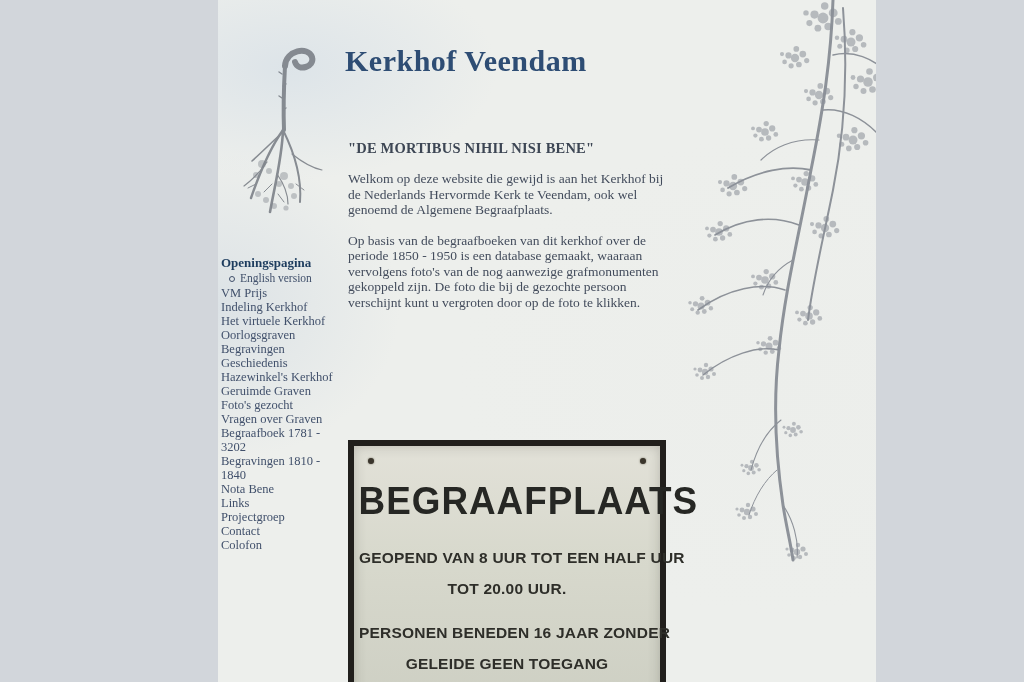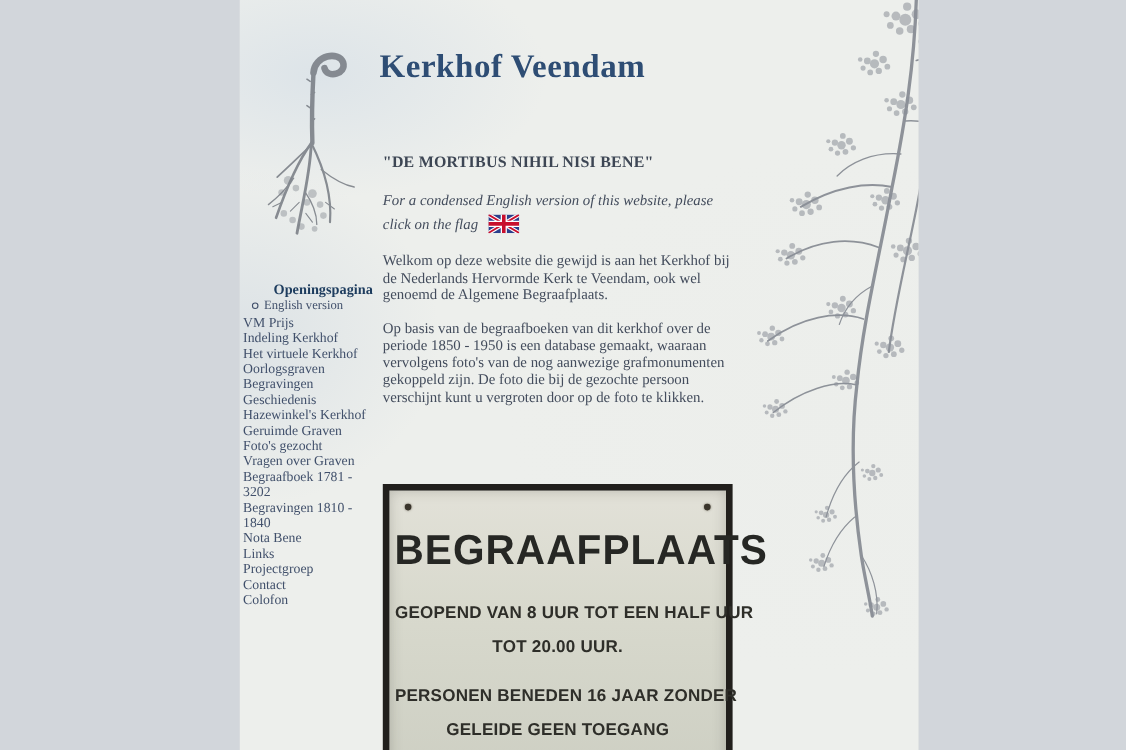"Kerkhof Veendam" .stage { padding-left: none -> 41px }
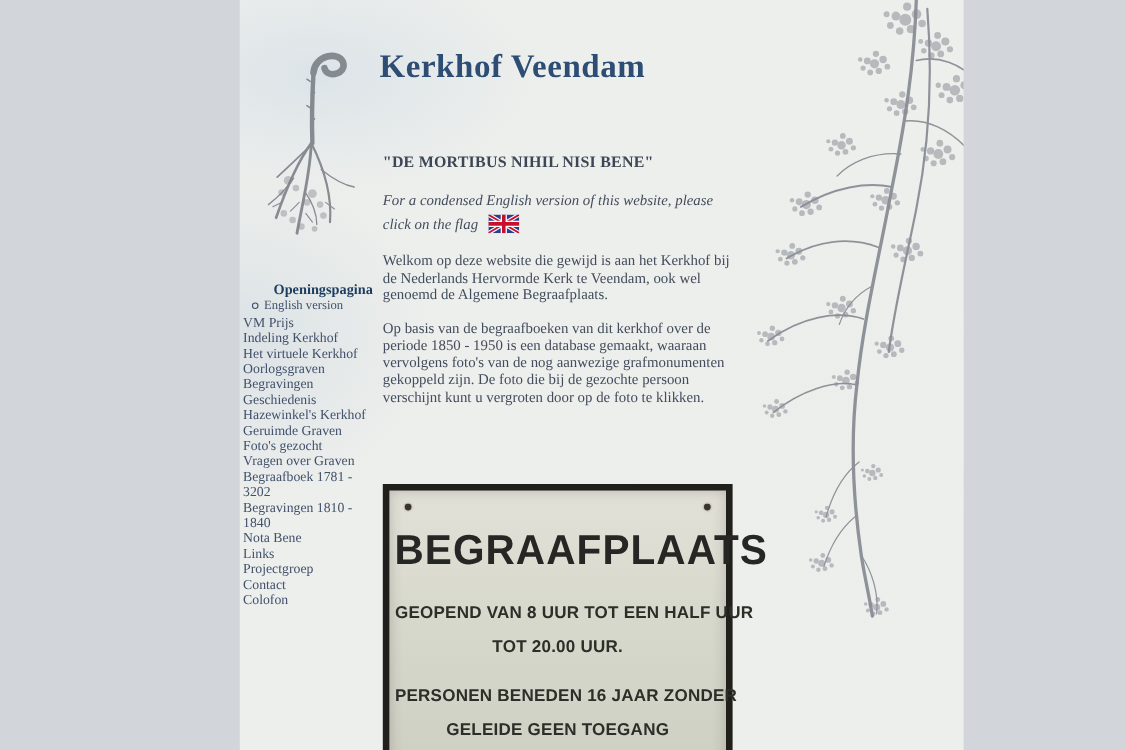"For a condensed English version" div.english-note { html: <div> <span>For a condensed English version of this website, please click on the flag</span> <svg> <rect></rect> <path></path> <path></path> <path></path> <path></path> </svg> </div> -> none }
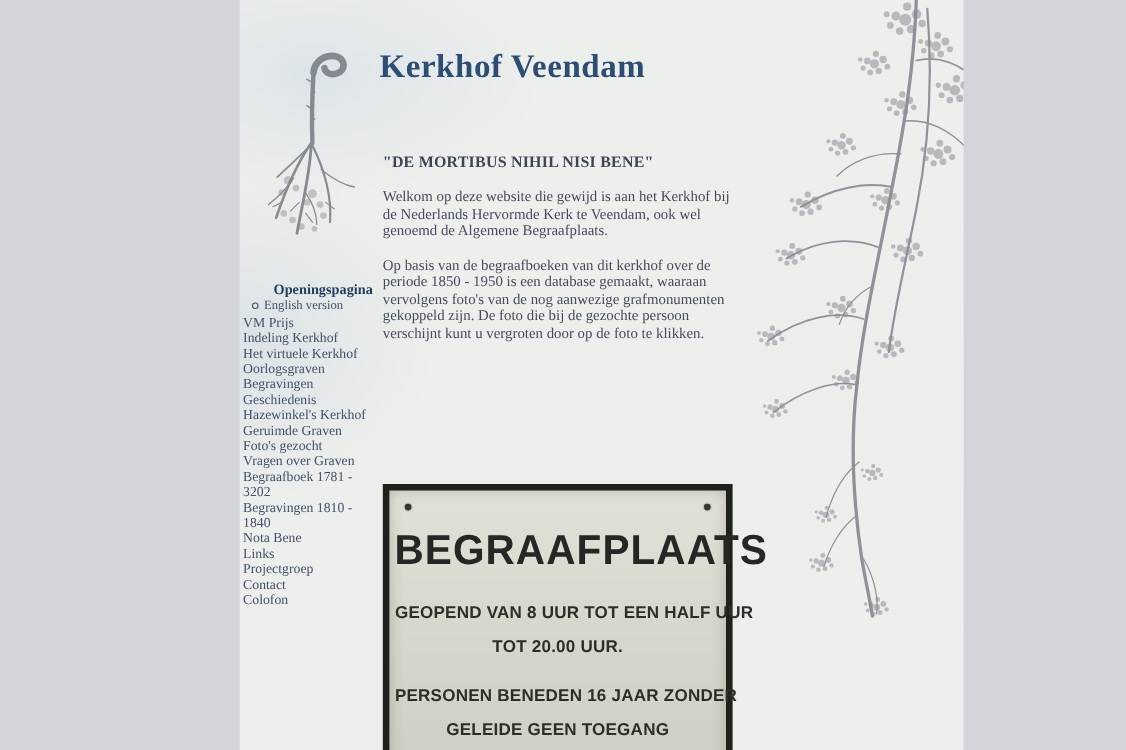"Openingspagina" .sidebar .head { text-align: right -> none }
